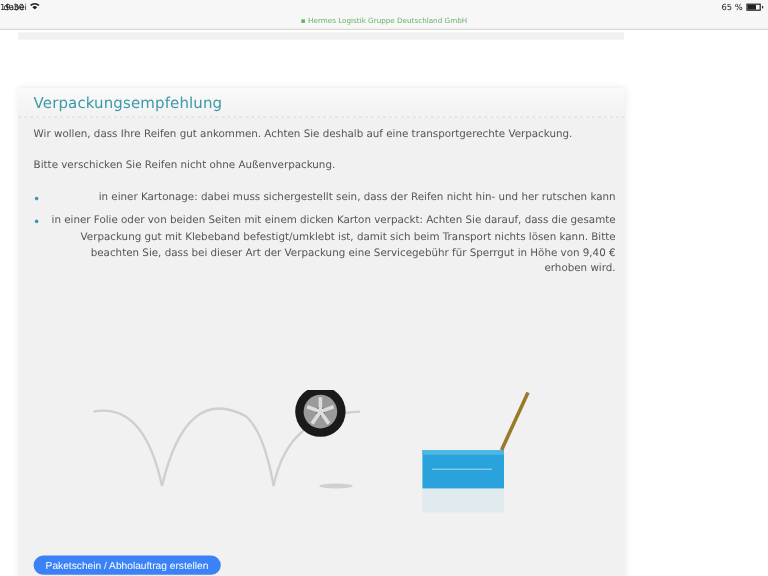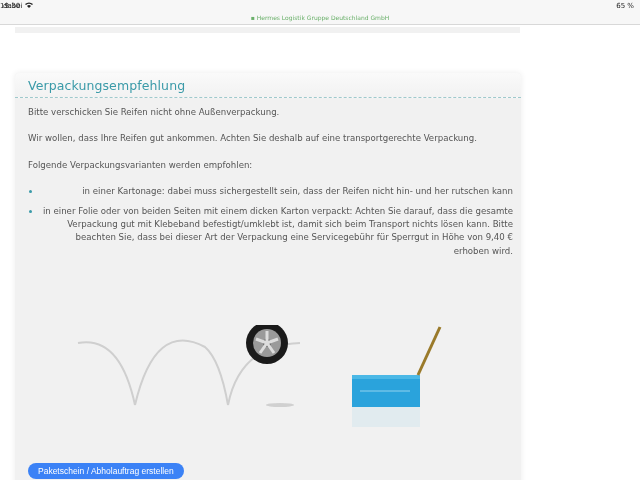"65 %" .sb-right { flex-direction: column -> none }
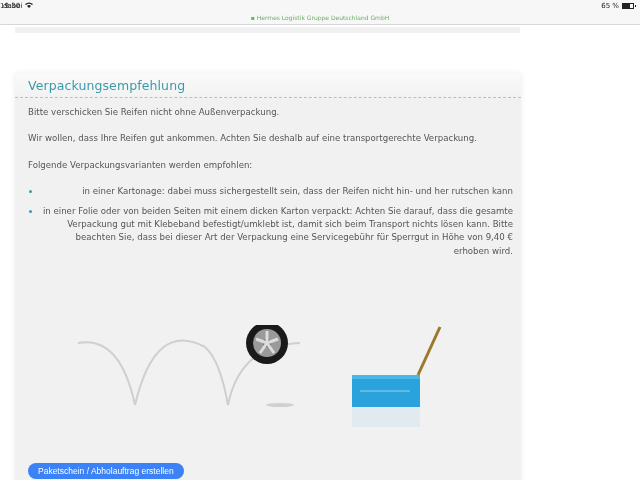"Bitte verschicken Sie Reifen nicht" p { order: before "Wir wollen, dass Ihre Reifen" -> after "Wir wollen, dass Ihre Reifen" }
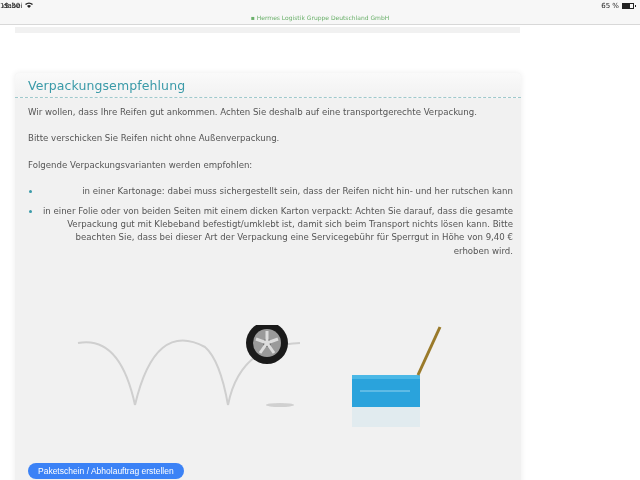"Folgende Verpackungsvarianten werden" p { html: <p>Folgende Verpackungsvarianten werden empfohlen:</p> -> none }
